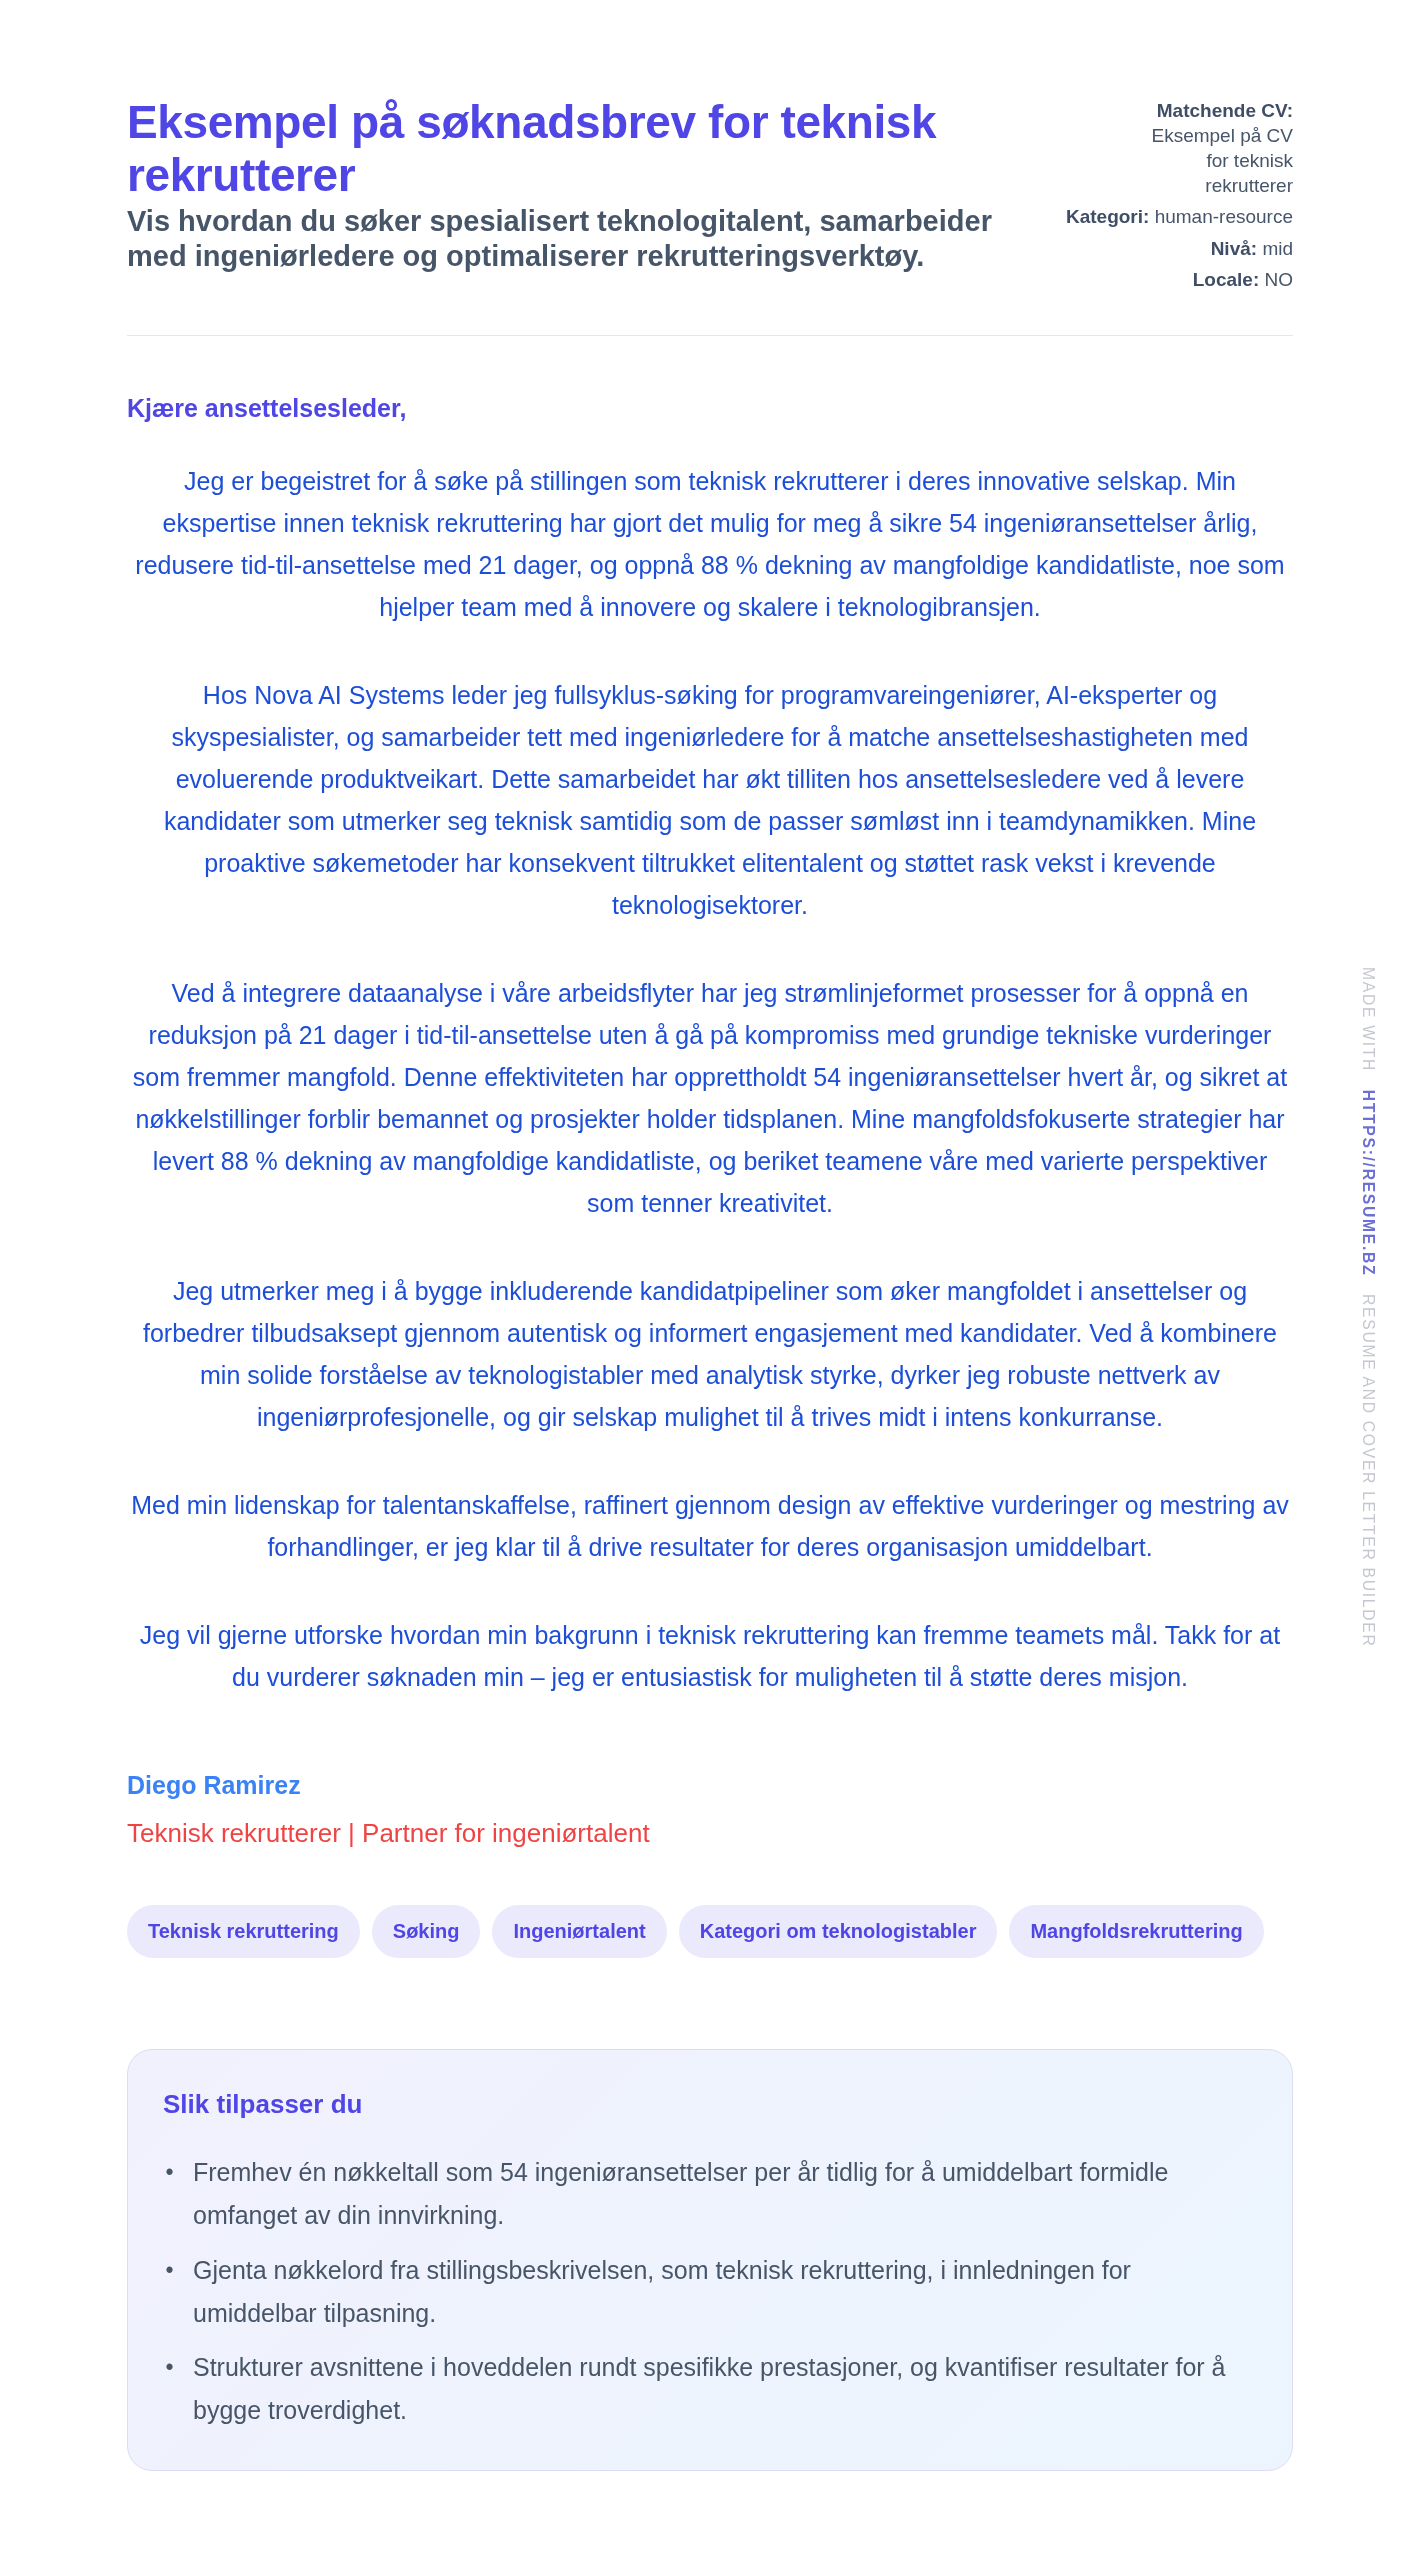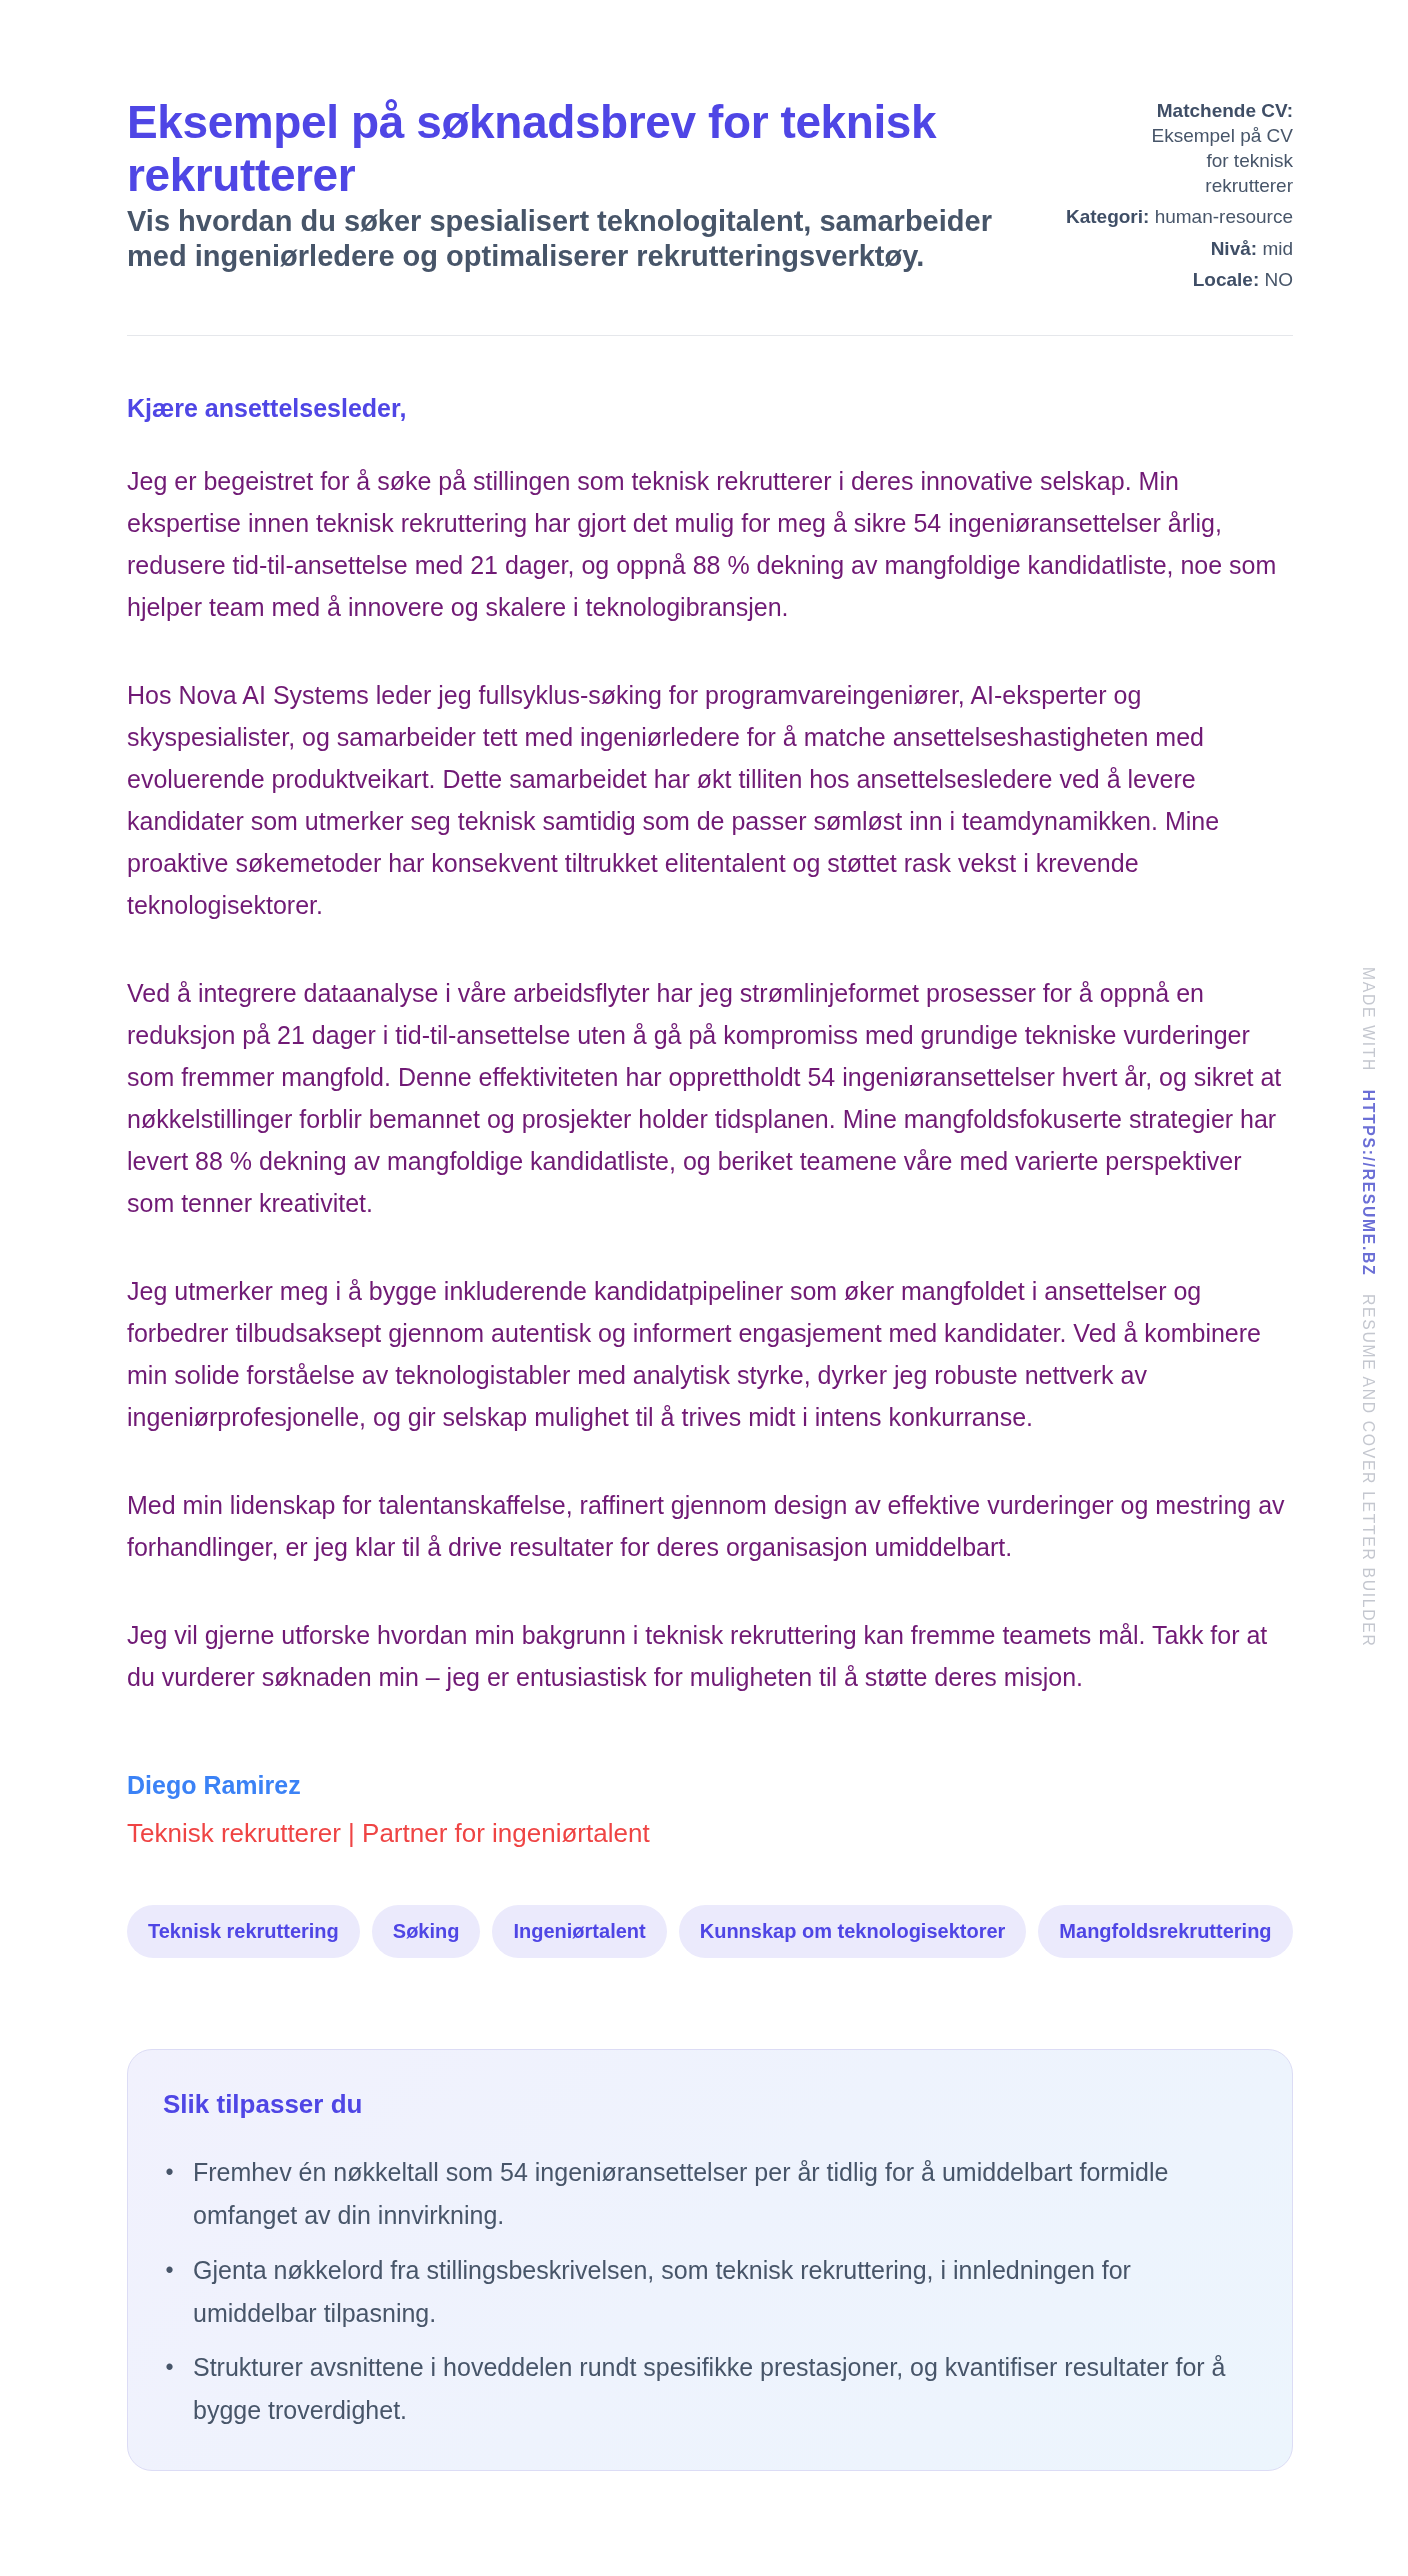"Jeg er begeistret for å" .body-p { color: #701a75 -> #1d4ed8; text-align: none -> center }
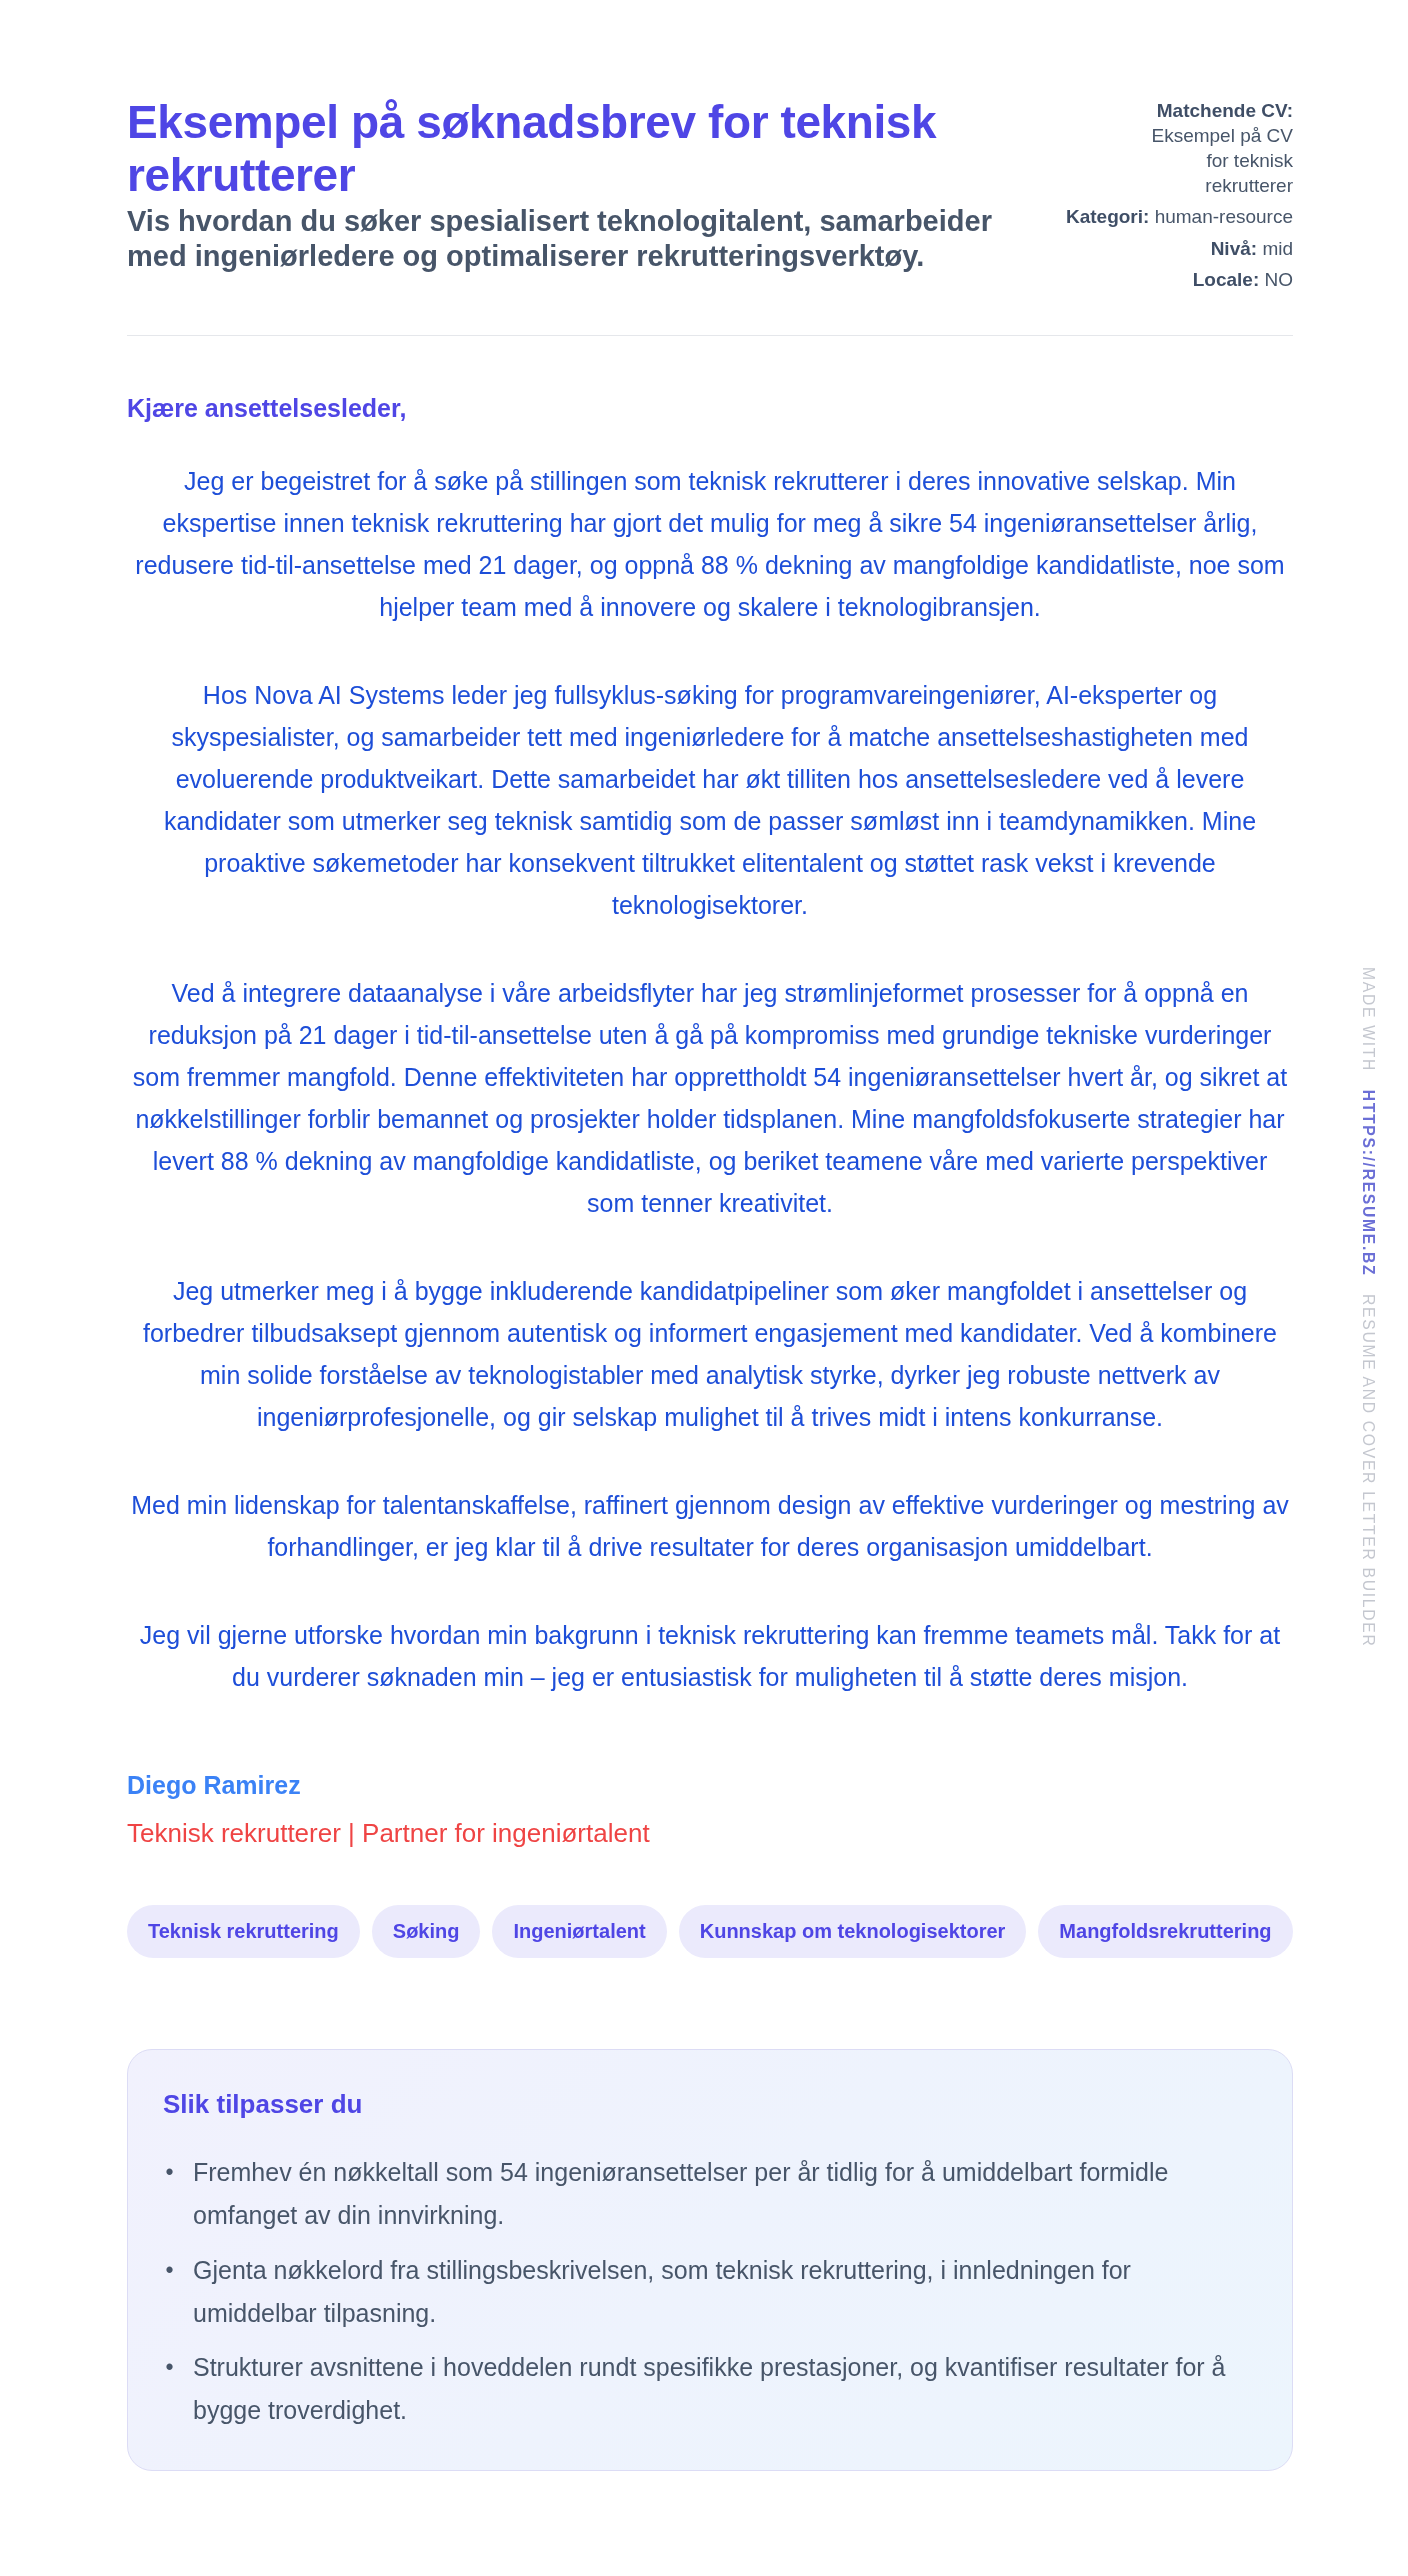"Kunnskap om teknologisektorer" span.tag { text: Kunnskap om teknologisektorer -> Kategori om teknologistabler }
